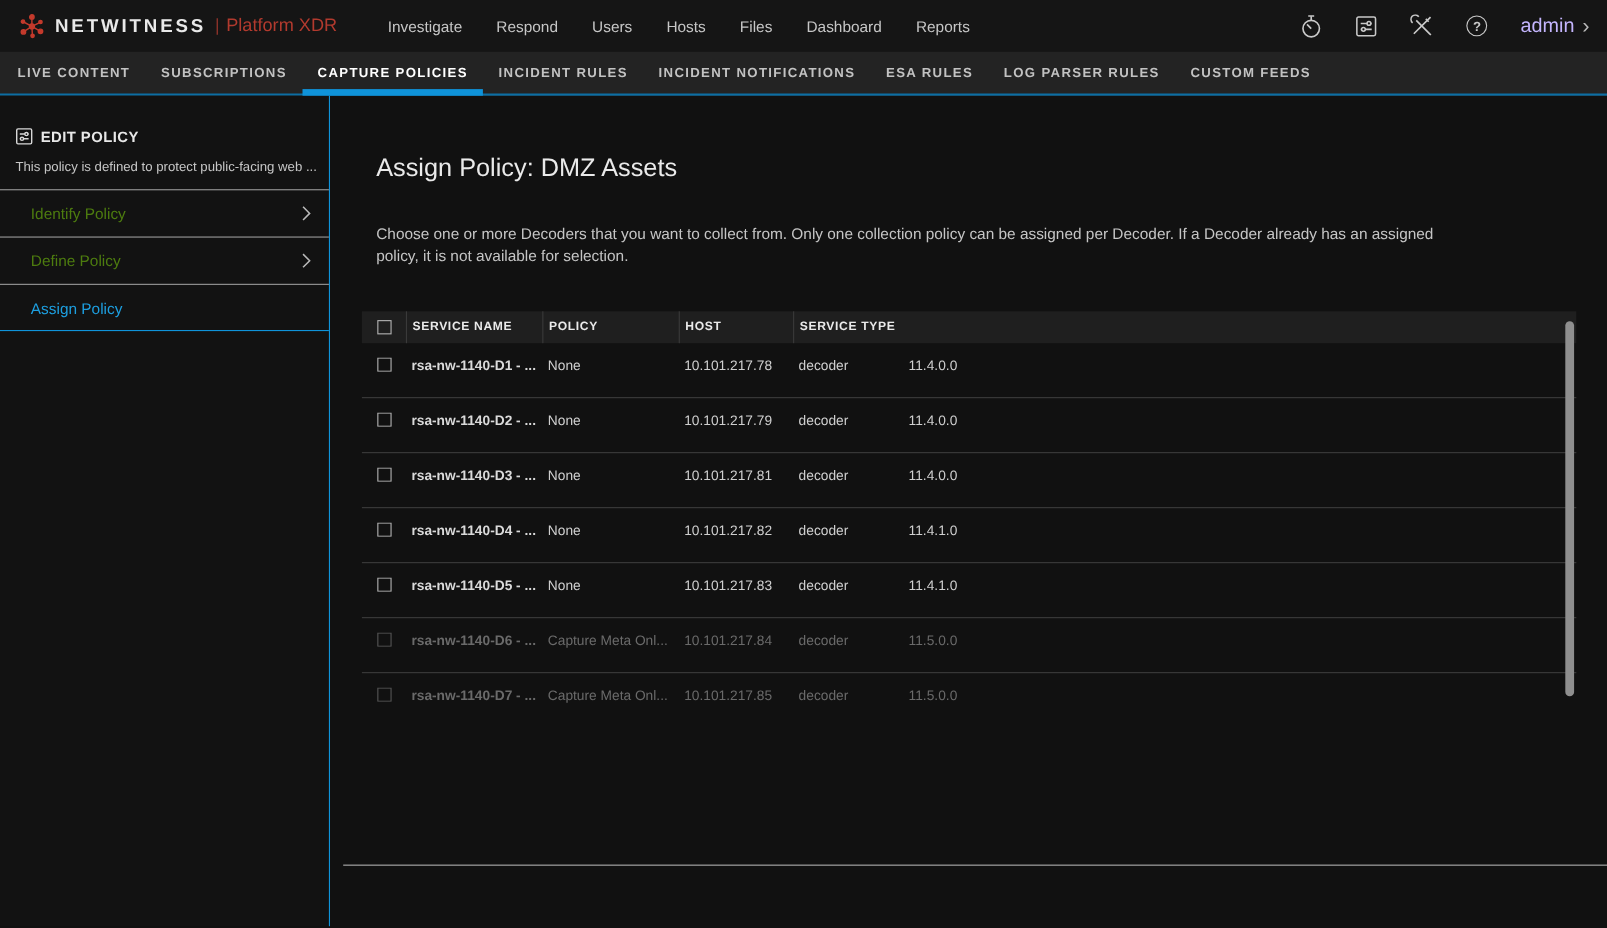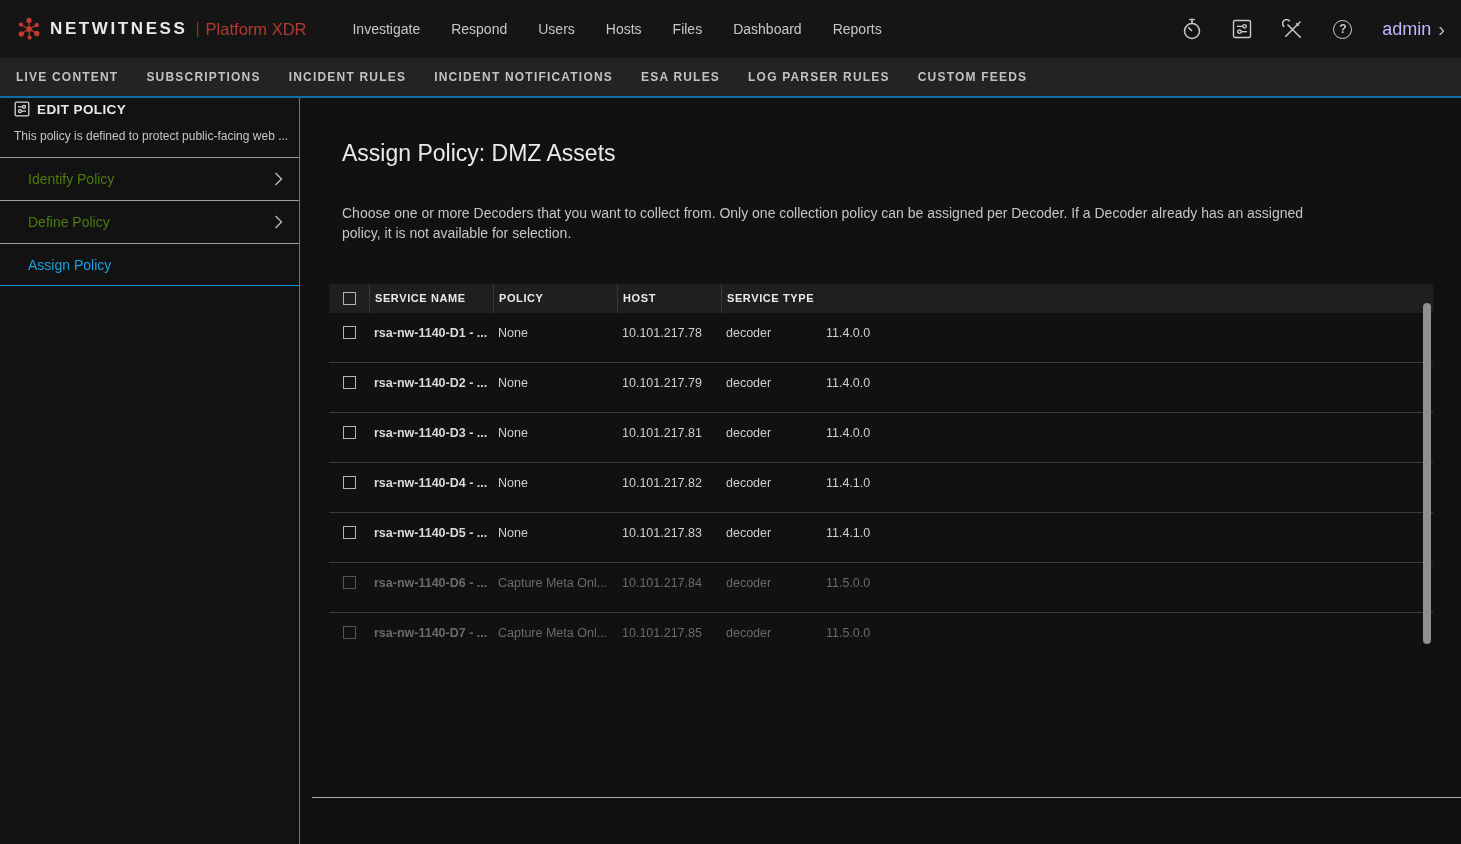"NETWITNESS" .topnav { height: 58px -> 47px }
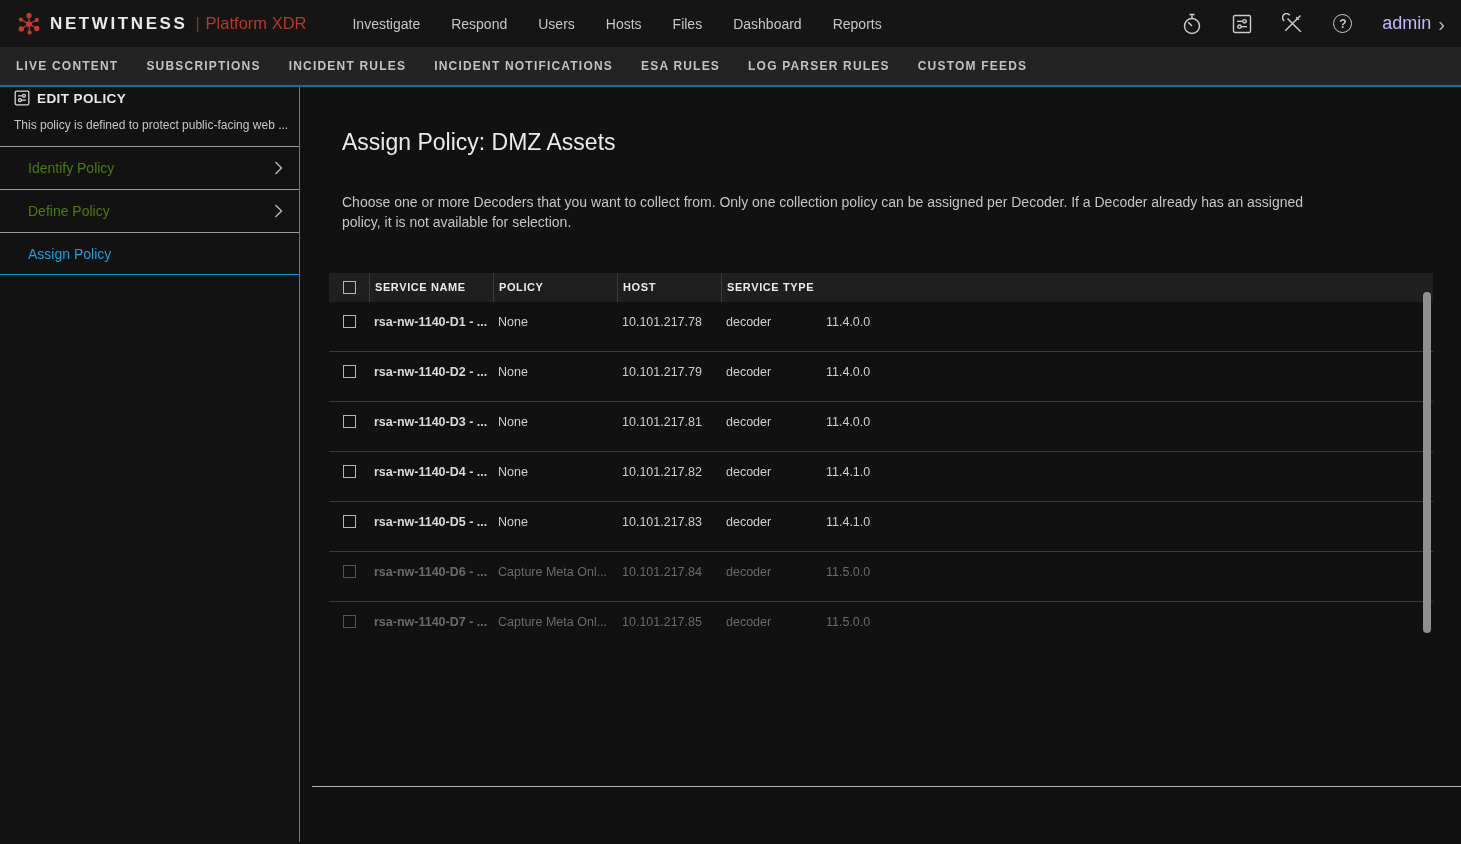"CAPTURE POLICIES" span.tab { html: none -> <span>CAPTURE POLICIES</span> }
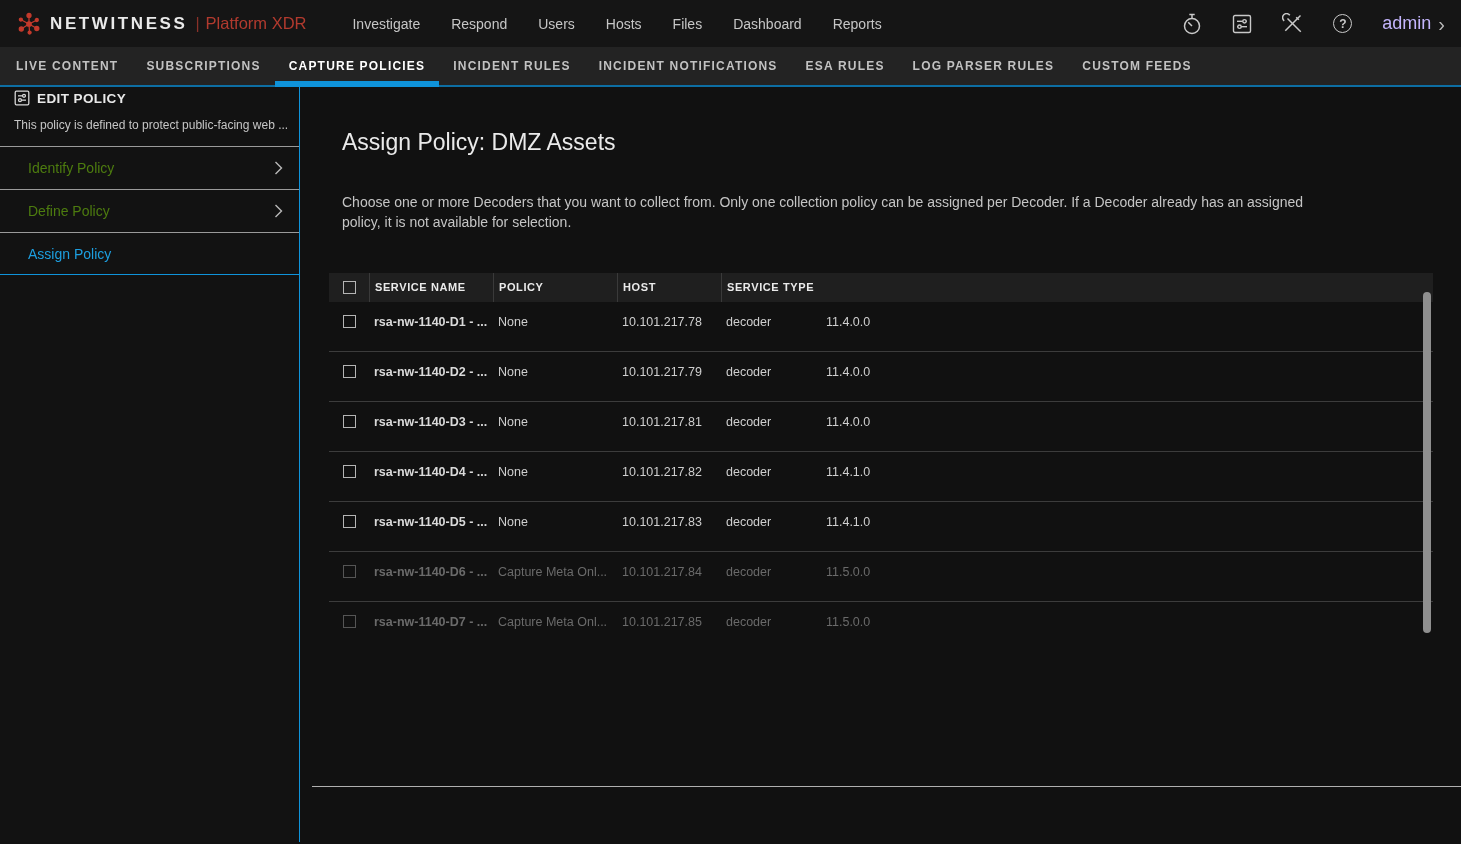"EDIT POLICY" .sb-header { padding: 3px 14px 0 14px -> 29px 14px 0 14px }
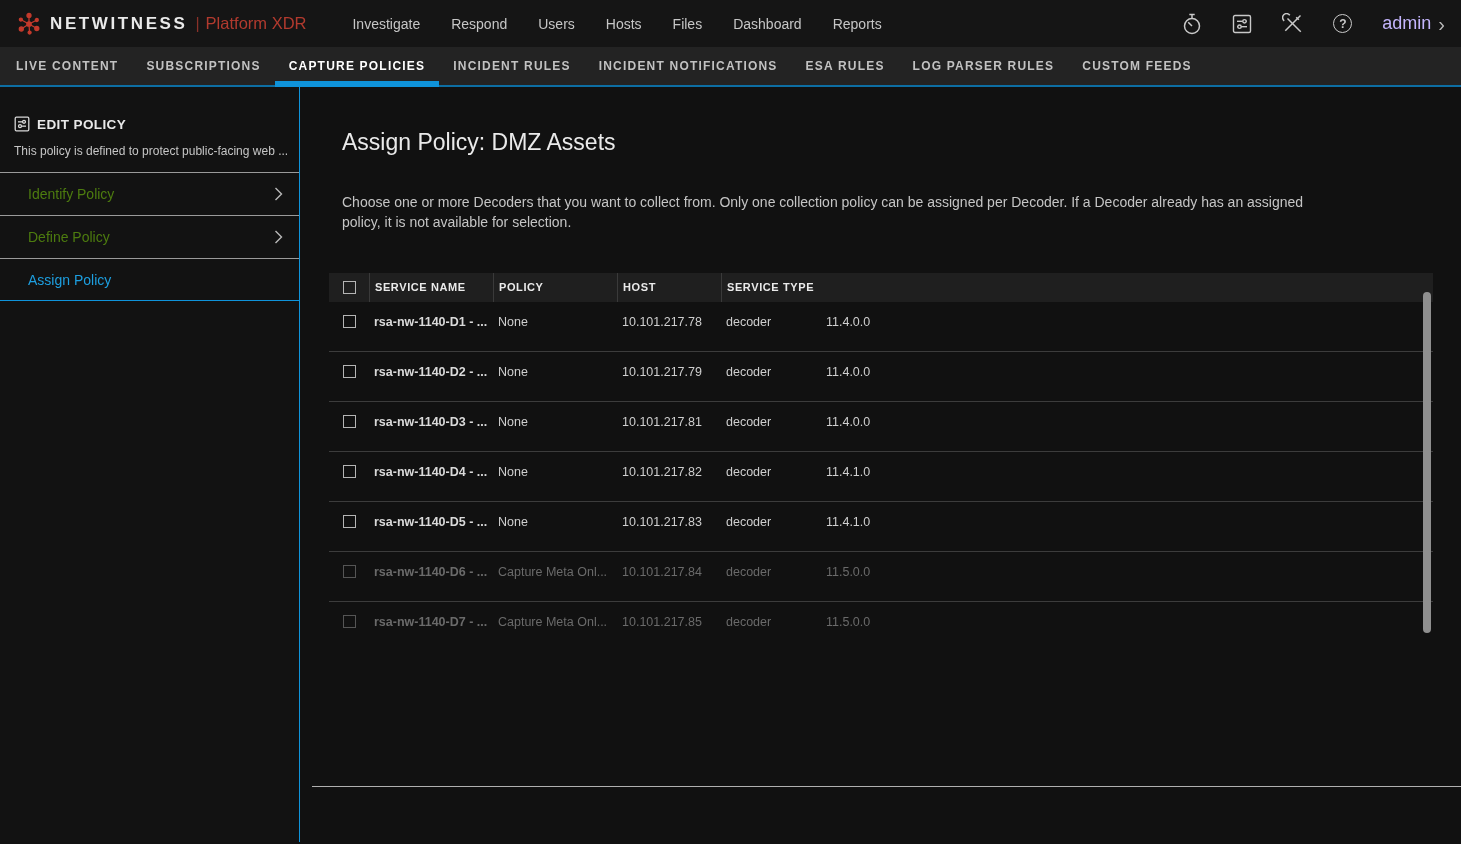"Assign Policy: DMZ Assets" .page-title { margin: 0 0 36px 13px -> 10px 0 36px 13px }
